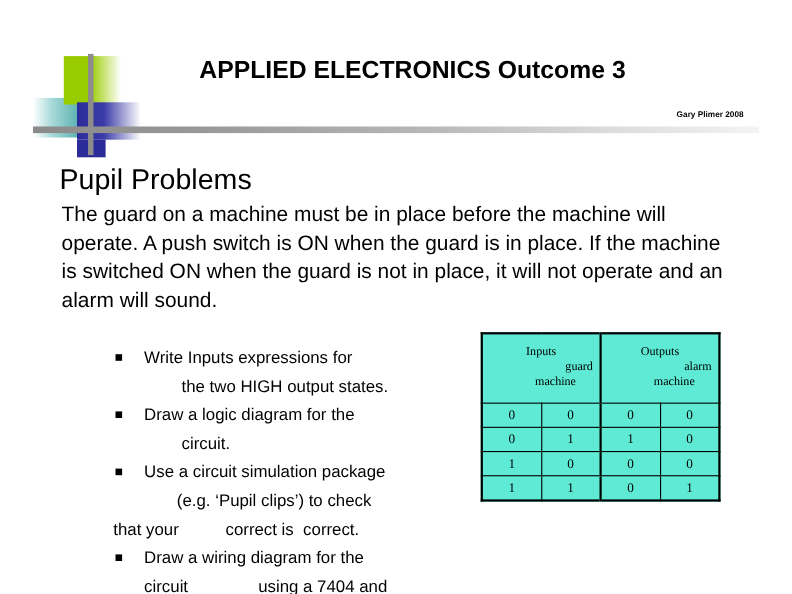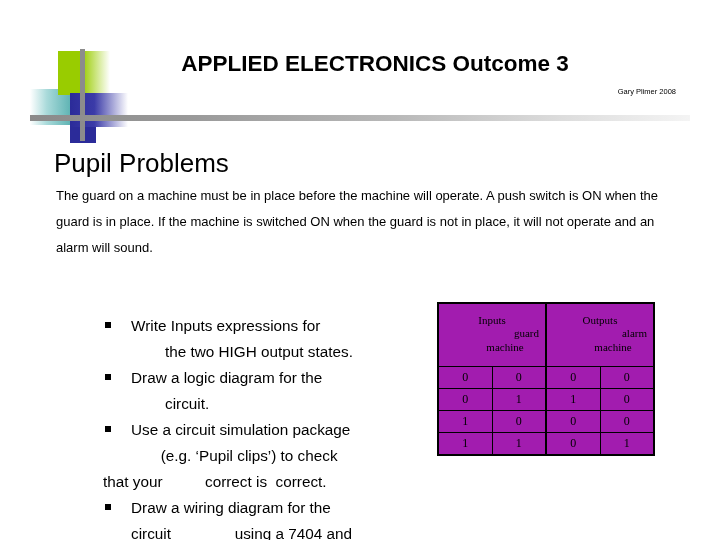"Gary Plimer 2008" .credit { font-weight: normal -> bold; top: 68px -> 80px }
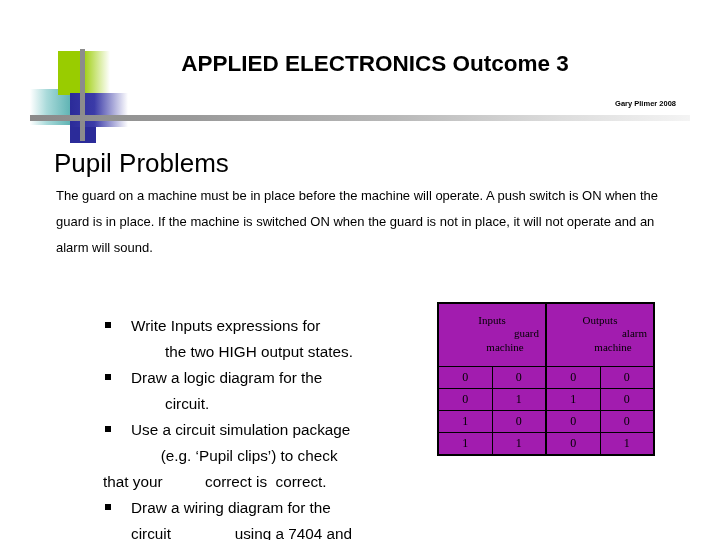"The guard on a machine" .intro { font-size: 13px -> 19px }
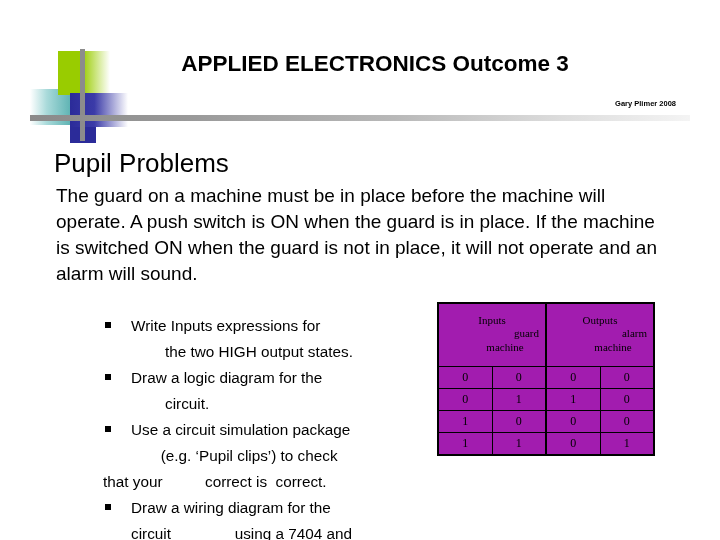"Inputs" .truth-table { background: #a21caf -> #5eead4 }
